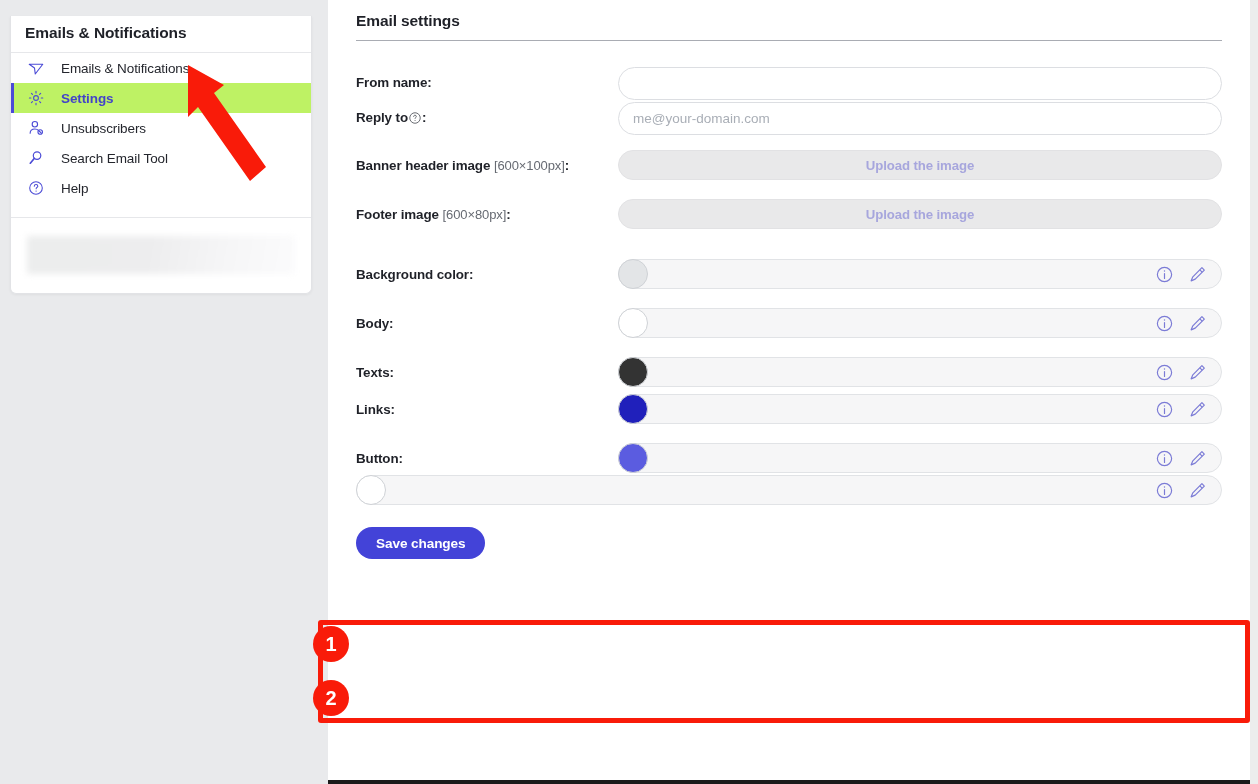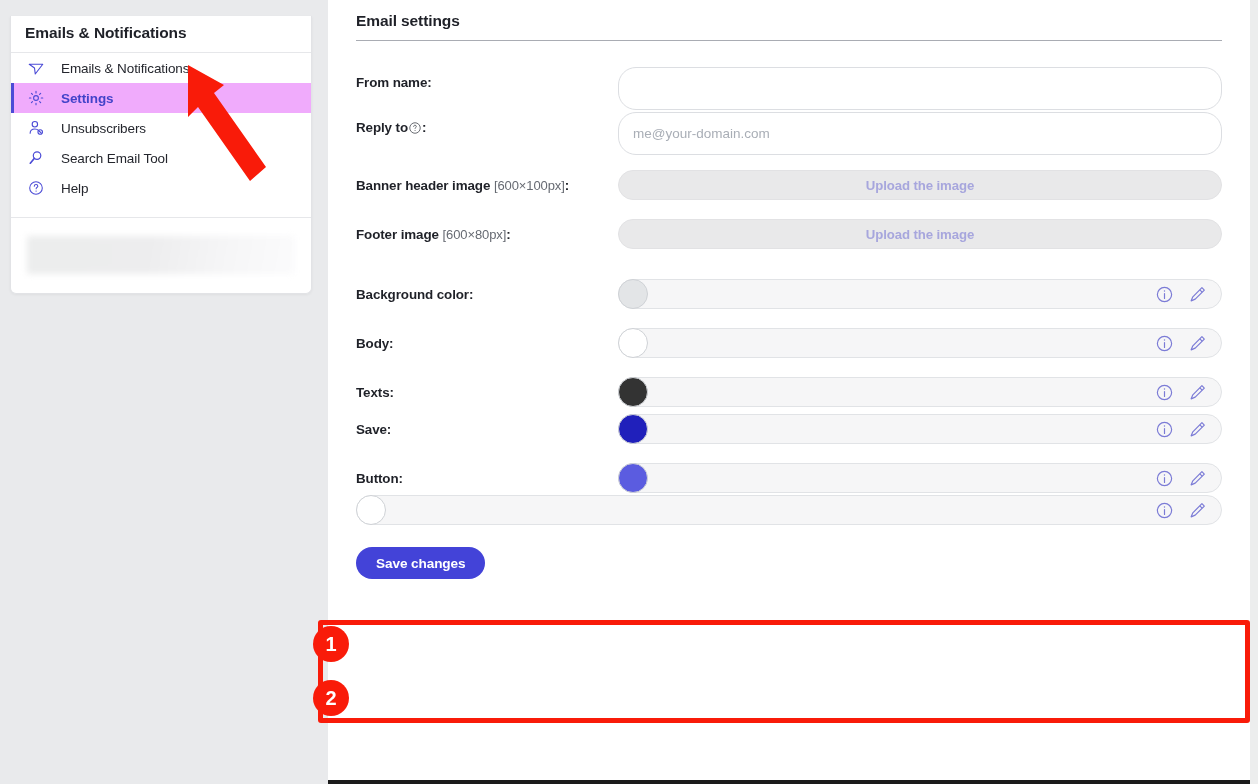"Settings" .nav-item.active { background: #f0abfc -> #bef264 }
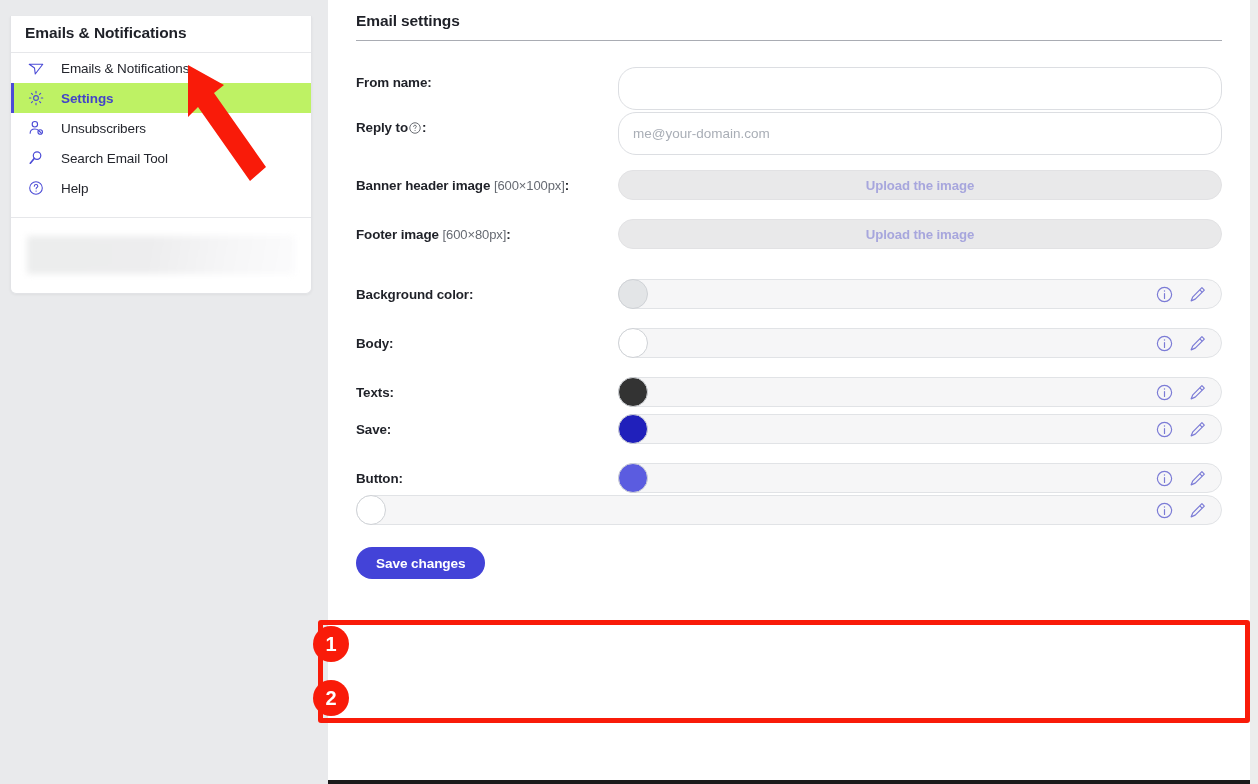"me@your-domain.com" .pill-input { height: 43px -> 33px }
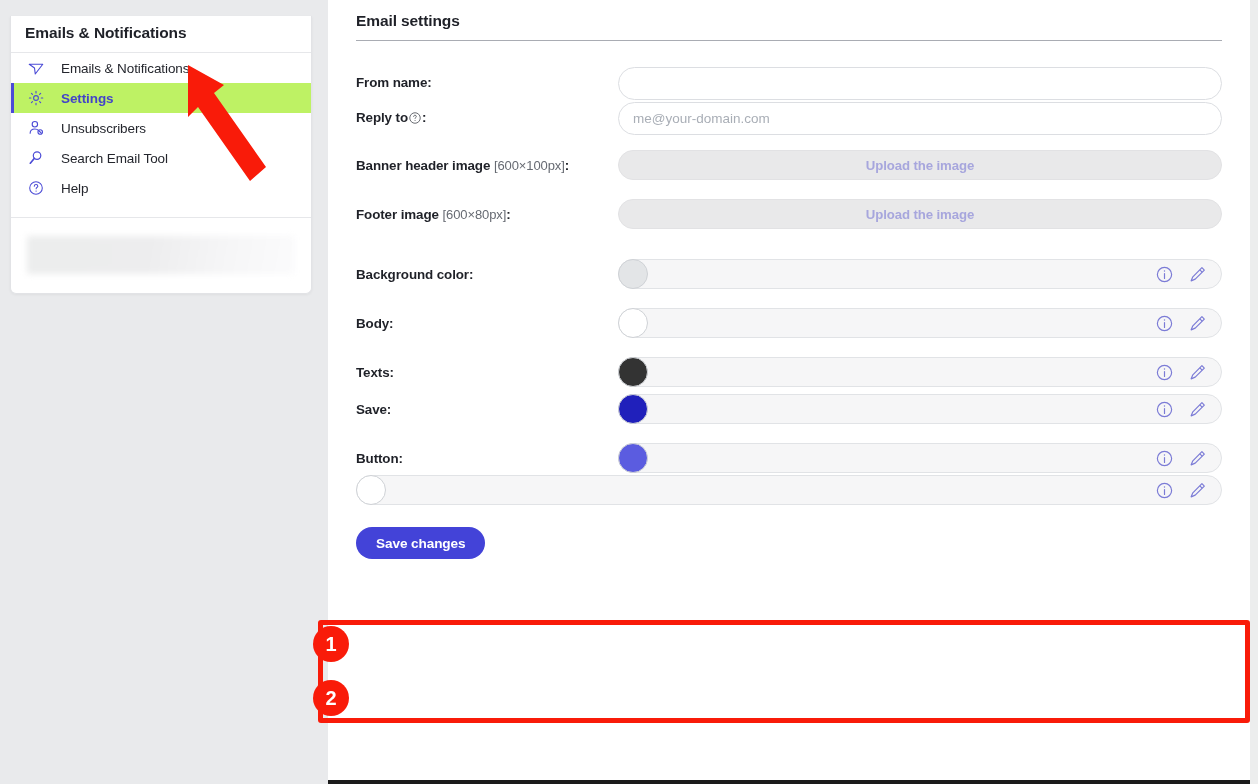"Save:" div.row-label { text: Save -> Links }
